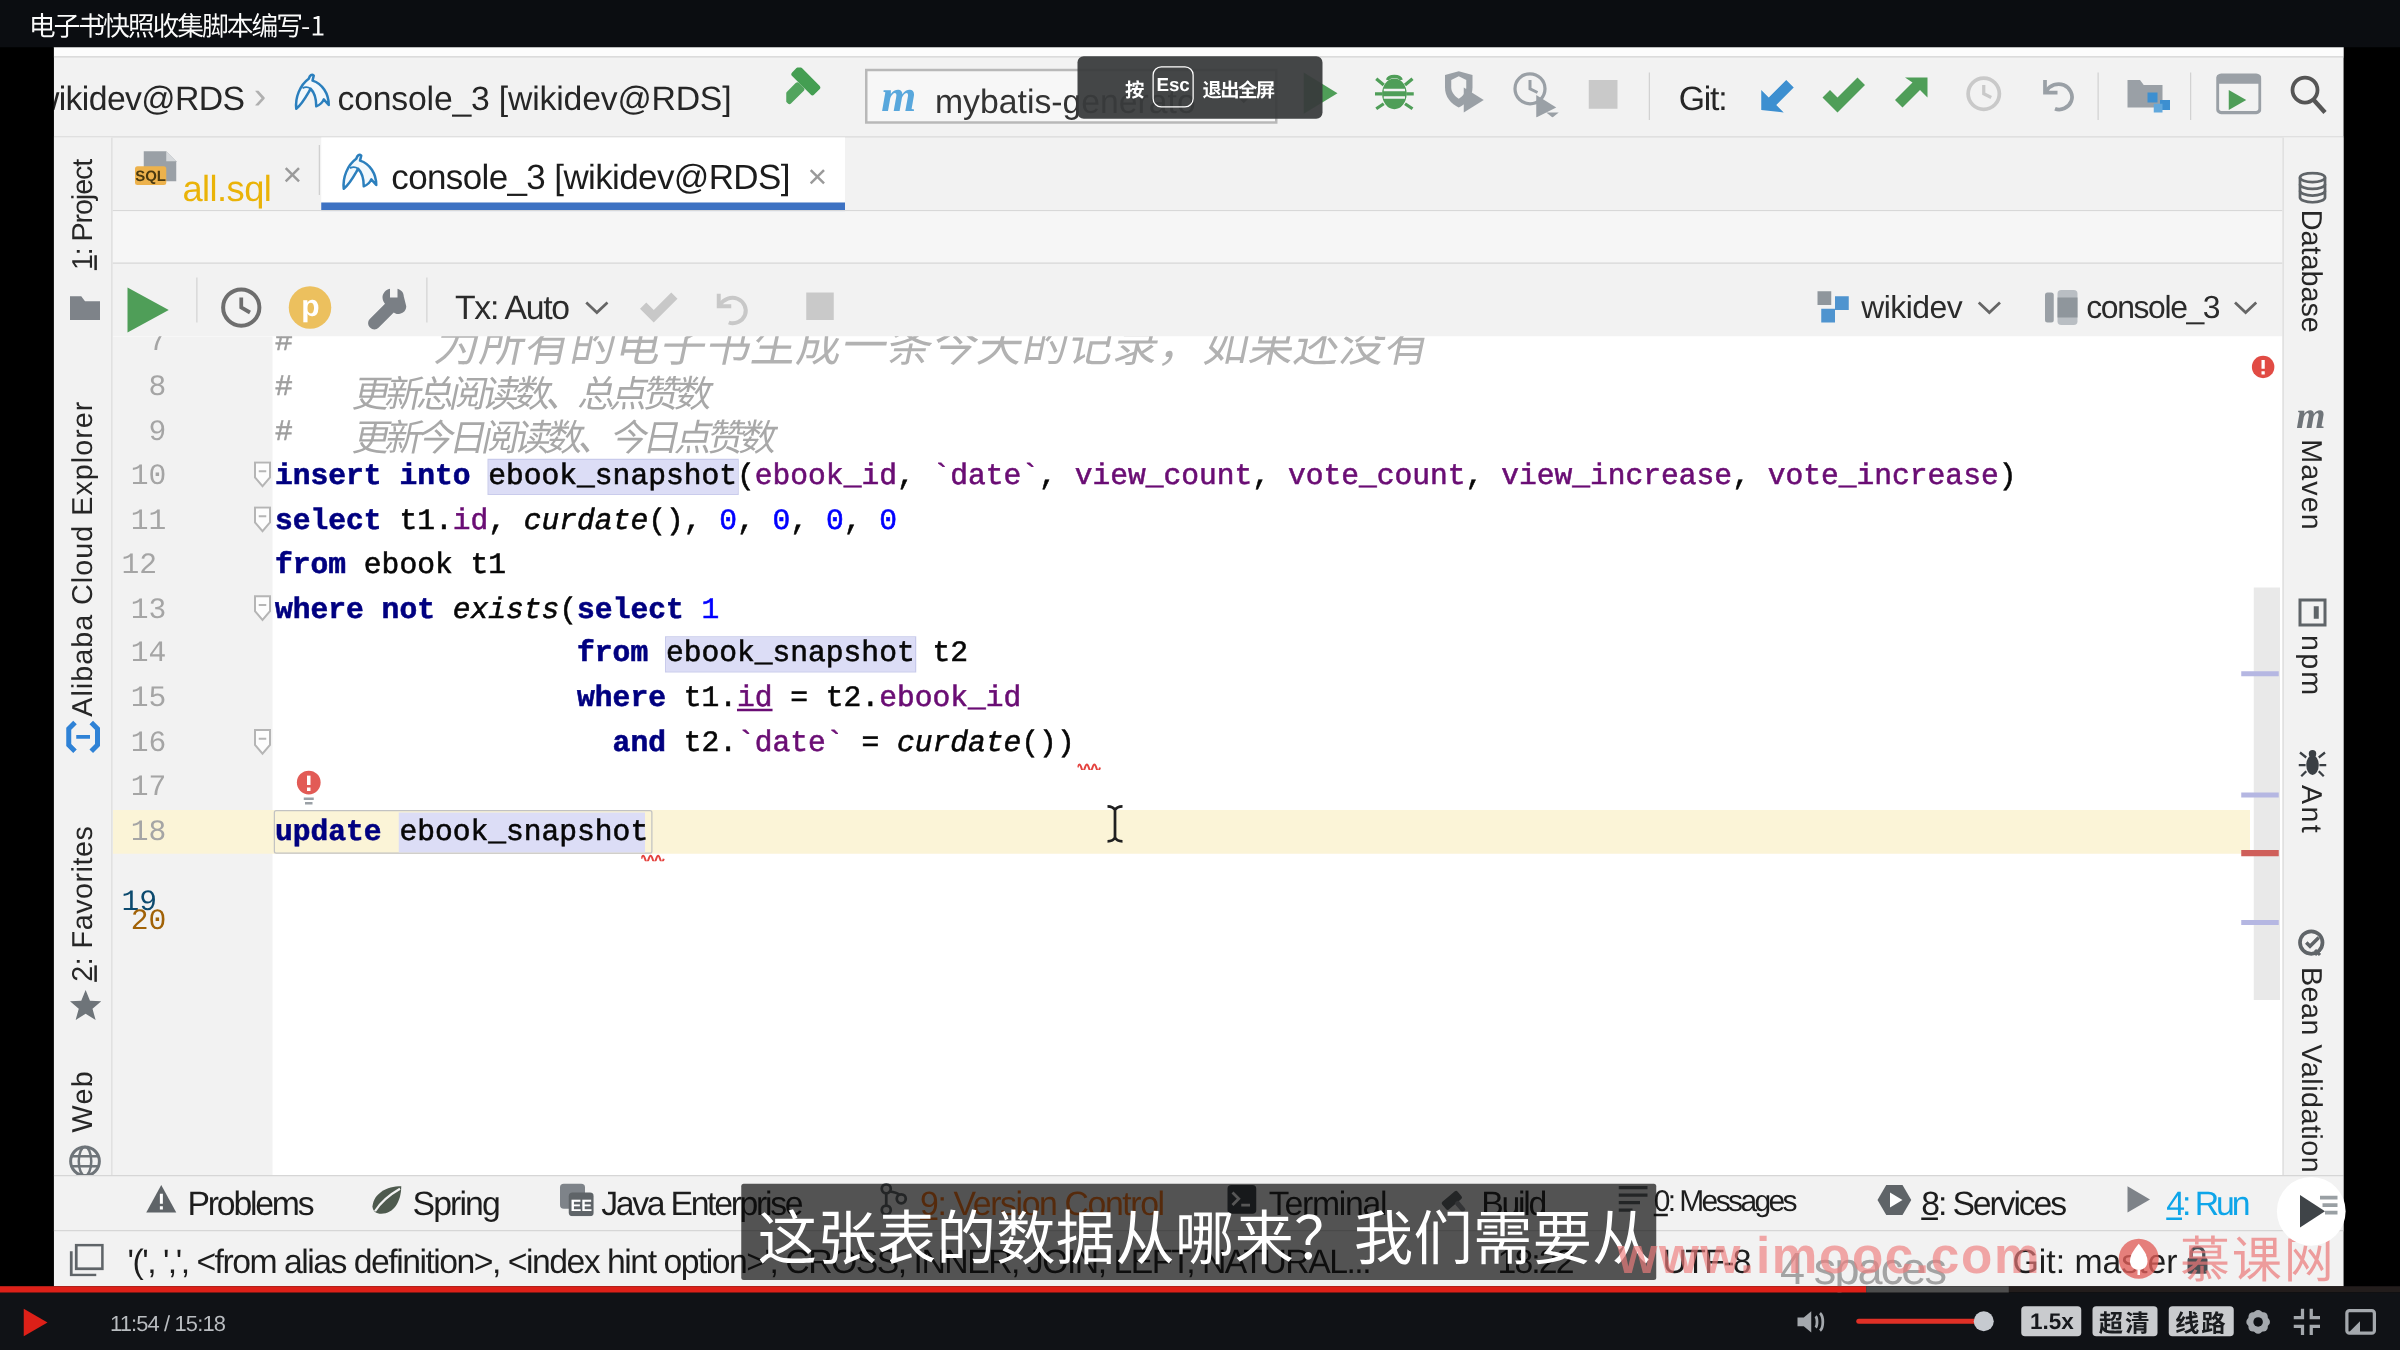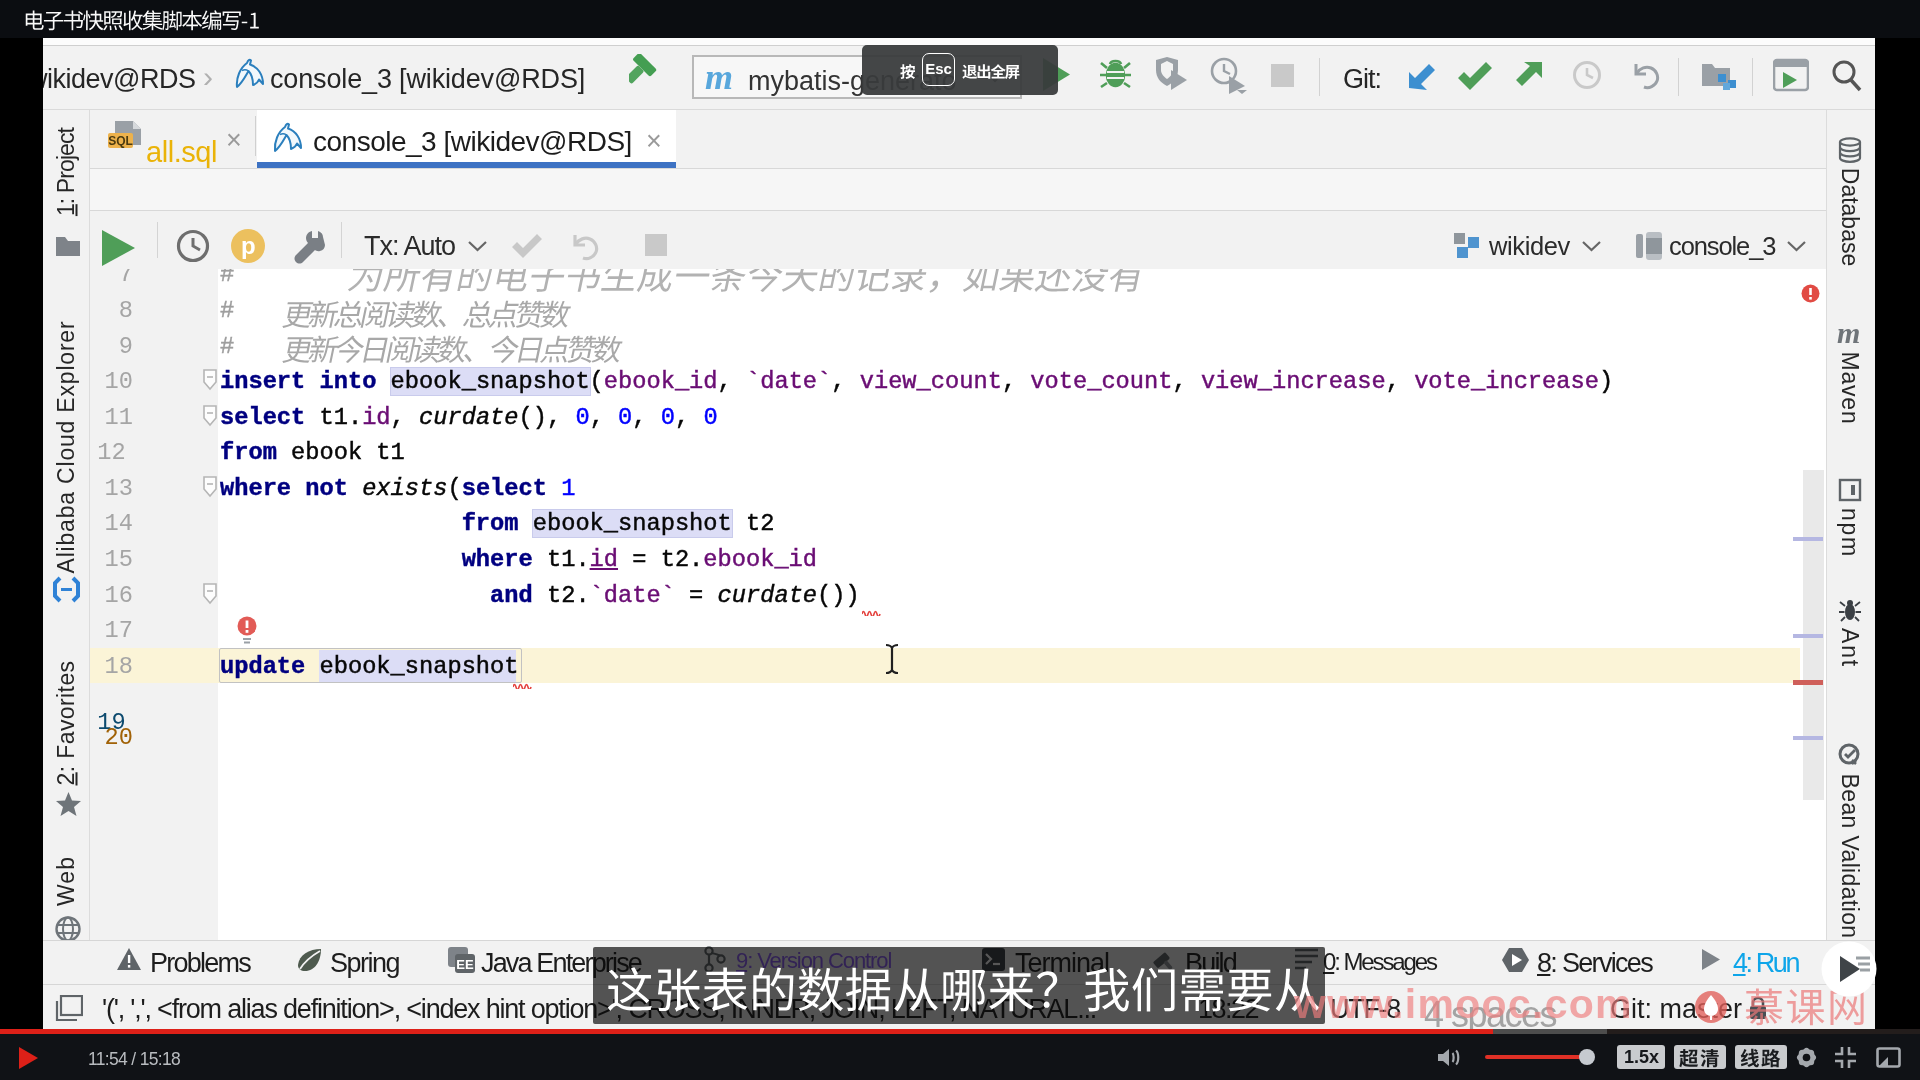"9: Version Control" div.a { color: #8b5cf6 -> #f97316; font-size: 22px -> 27px }
